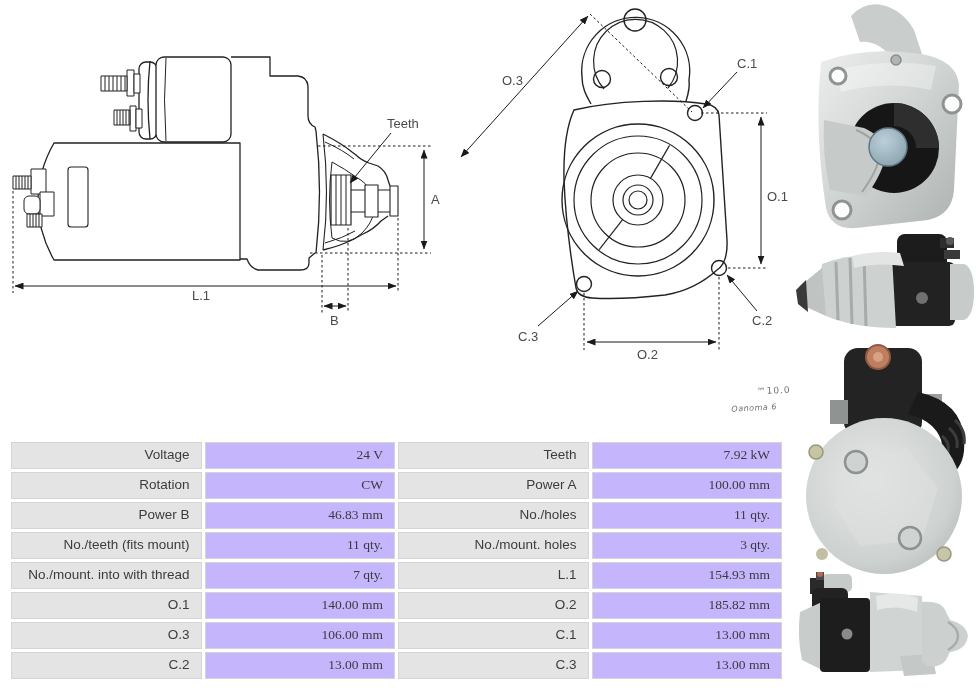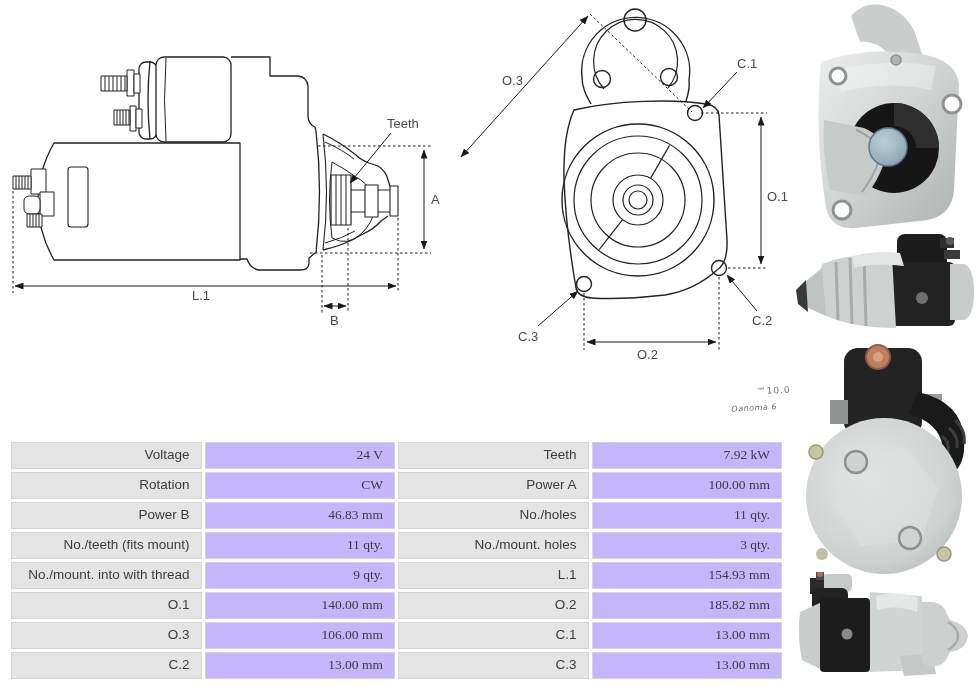"9 qty." td.val { text: 9 -> 7 }
